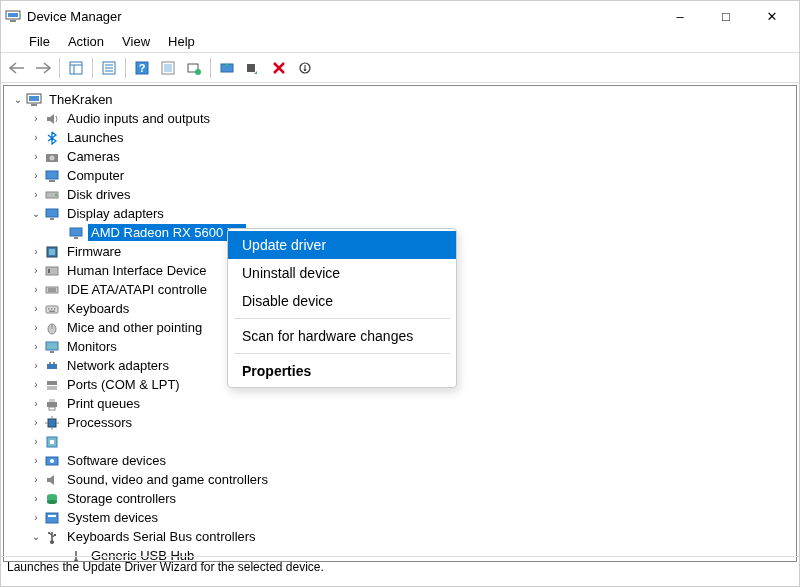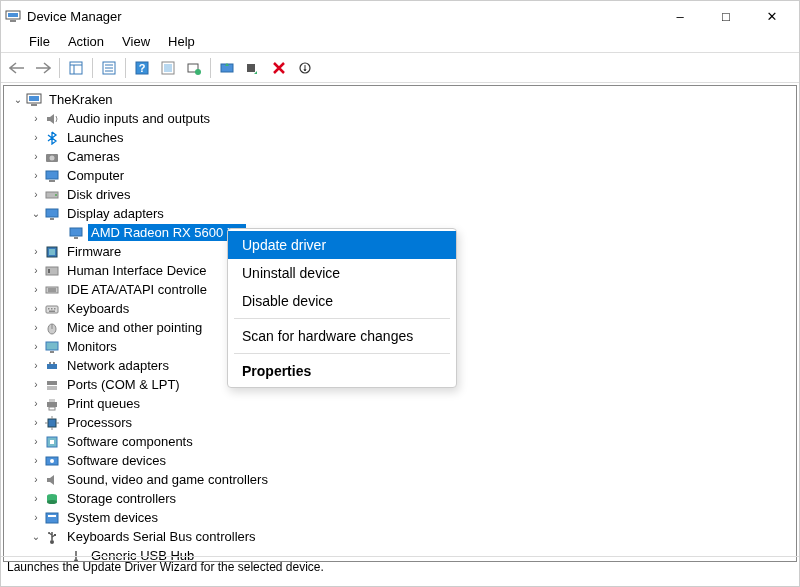"Software components" span.label { html: <span>Software components</span> -> none }
